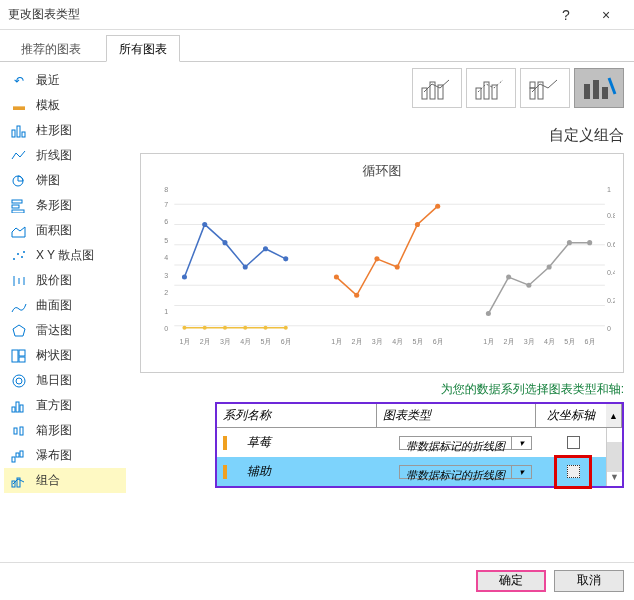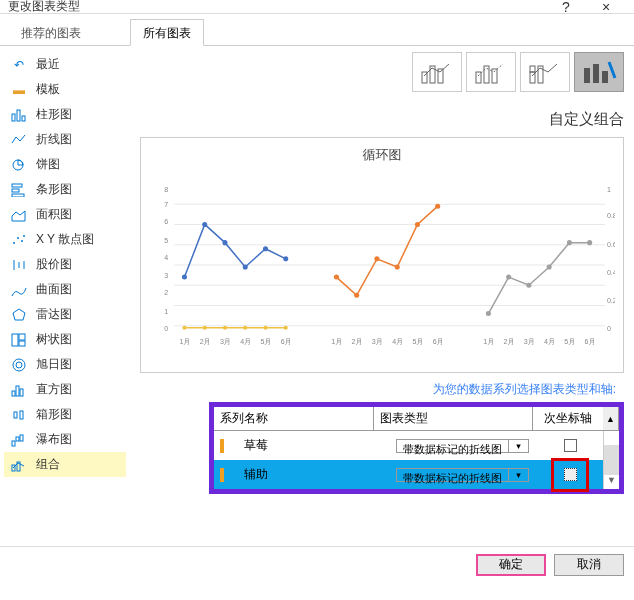"更改图表类型" .titlebar { height: 14px -> 30px }
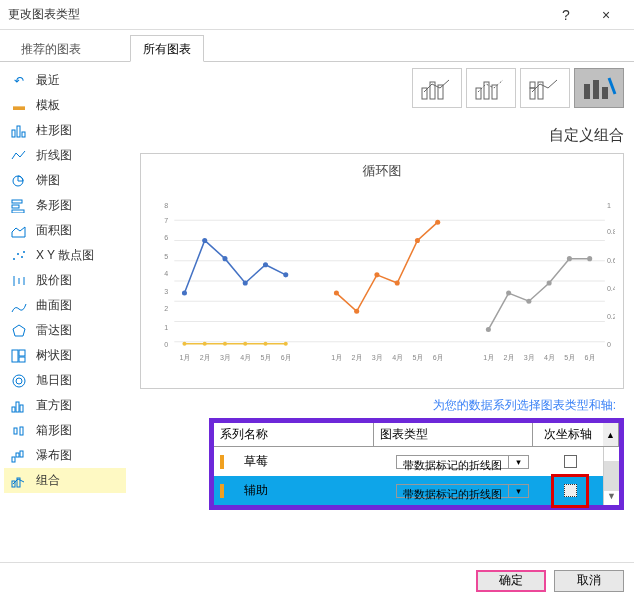"推荐的图表" .tabs { gap: 36px -> none }
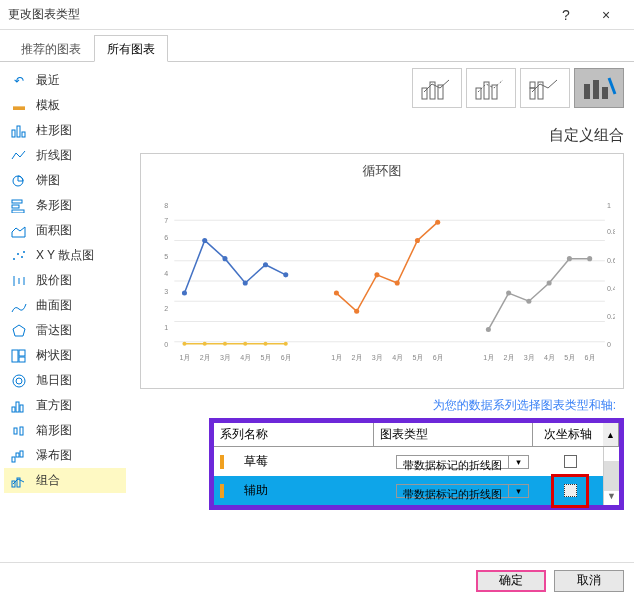"所有图表" .tab.active { margin-left: none -> 12px }
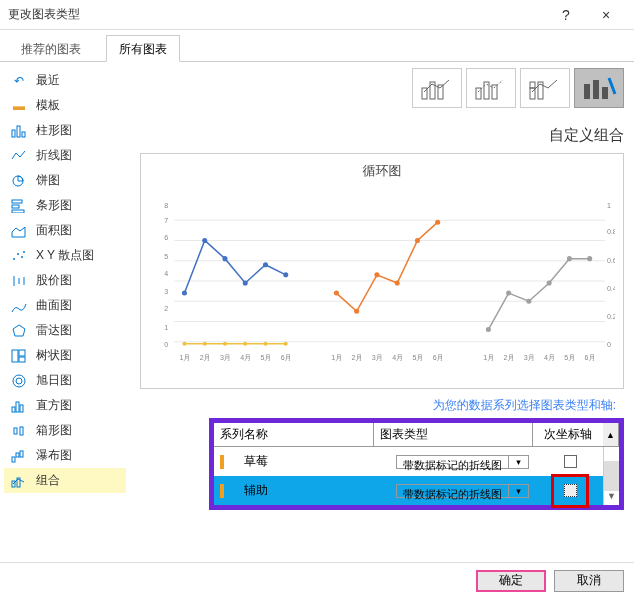"循环图" .preview-title { margin-bottom: 16px -> 0 }
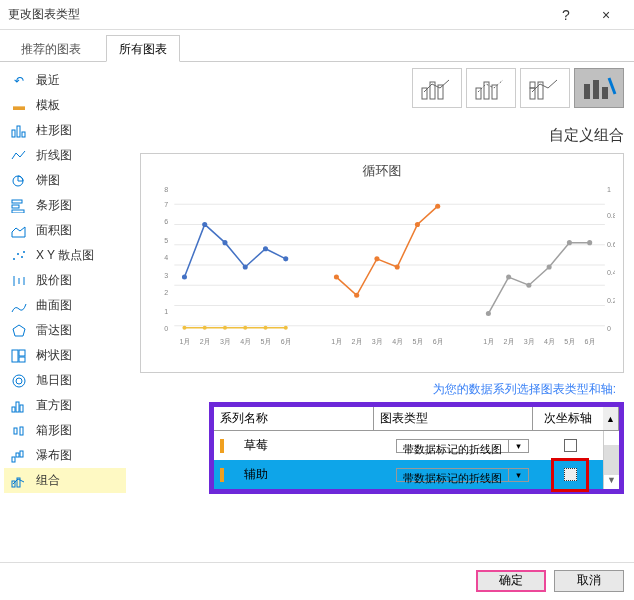"为您的数据系列选择图表类型和轴:" .series-label { color: #3b82f6 -> #15803d; margin: 8px 8px 4px -> 8px 0 4px }
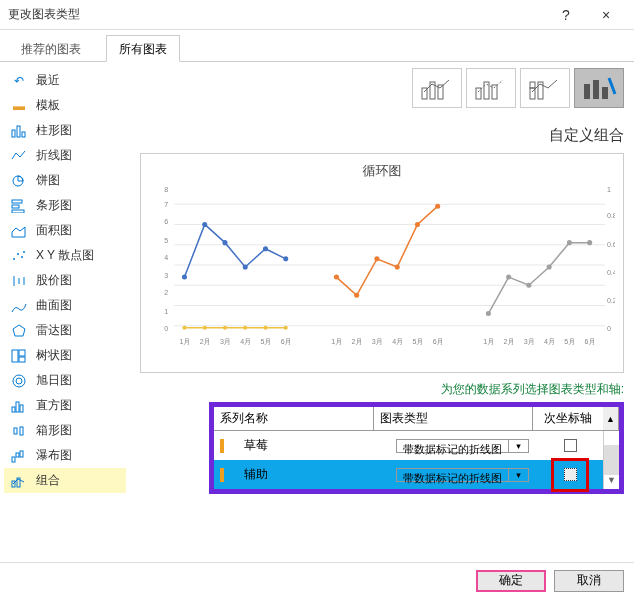"系列名称" .series-table { border: 5px solid #6d28d9 -> 2px solid #6d28d9; font-style: none -> italic }
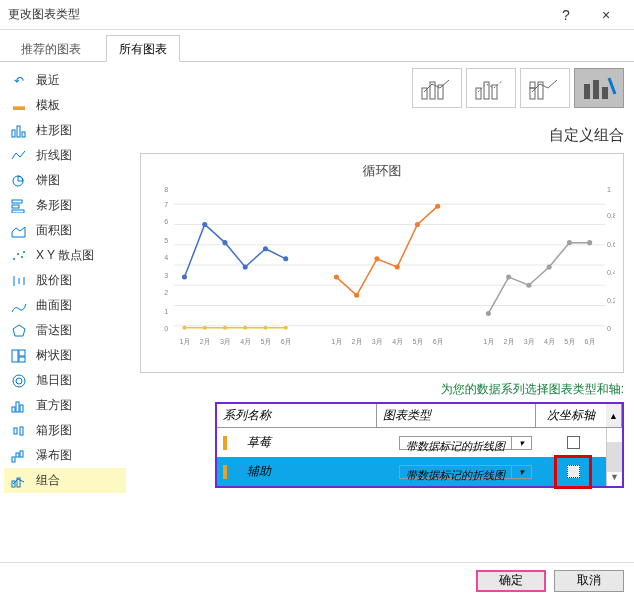"辅助" .series-row.alt { background: #0ea5e9 -> #7dd3fc }
